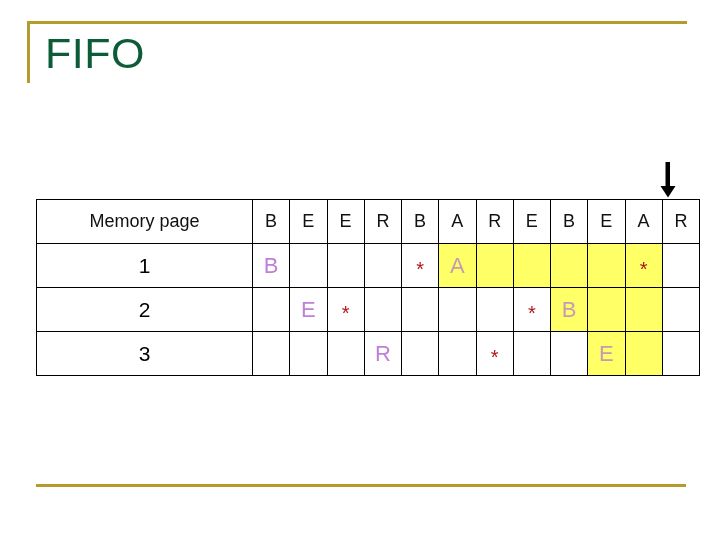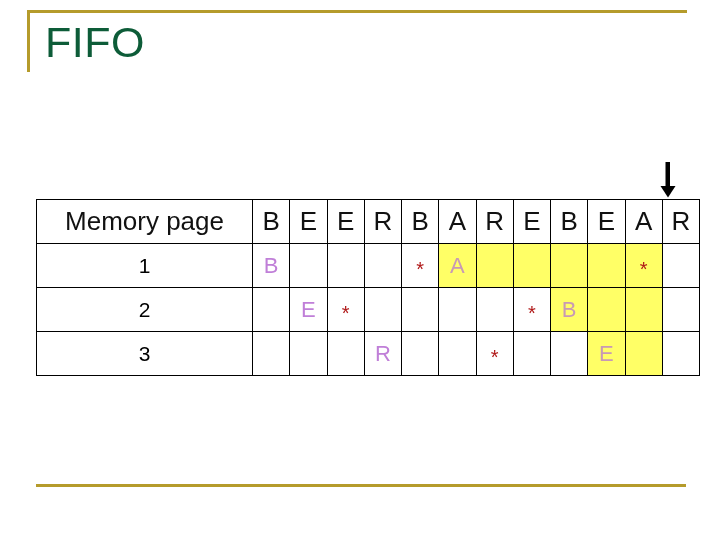"FIFO" #title-block { top: 10px -> 21px }
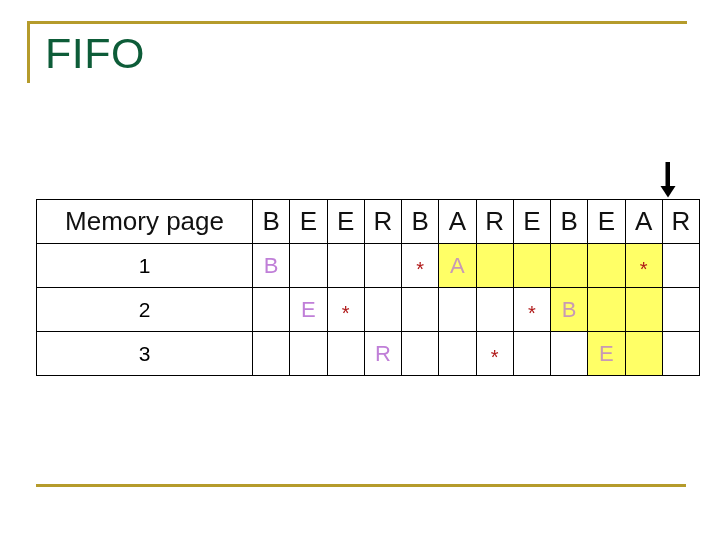"Memory page" #fifo-table tr.header-row td { font-size: 26px -> 18px }
